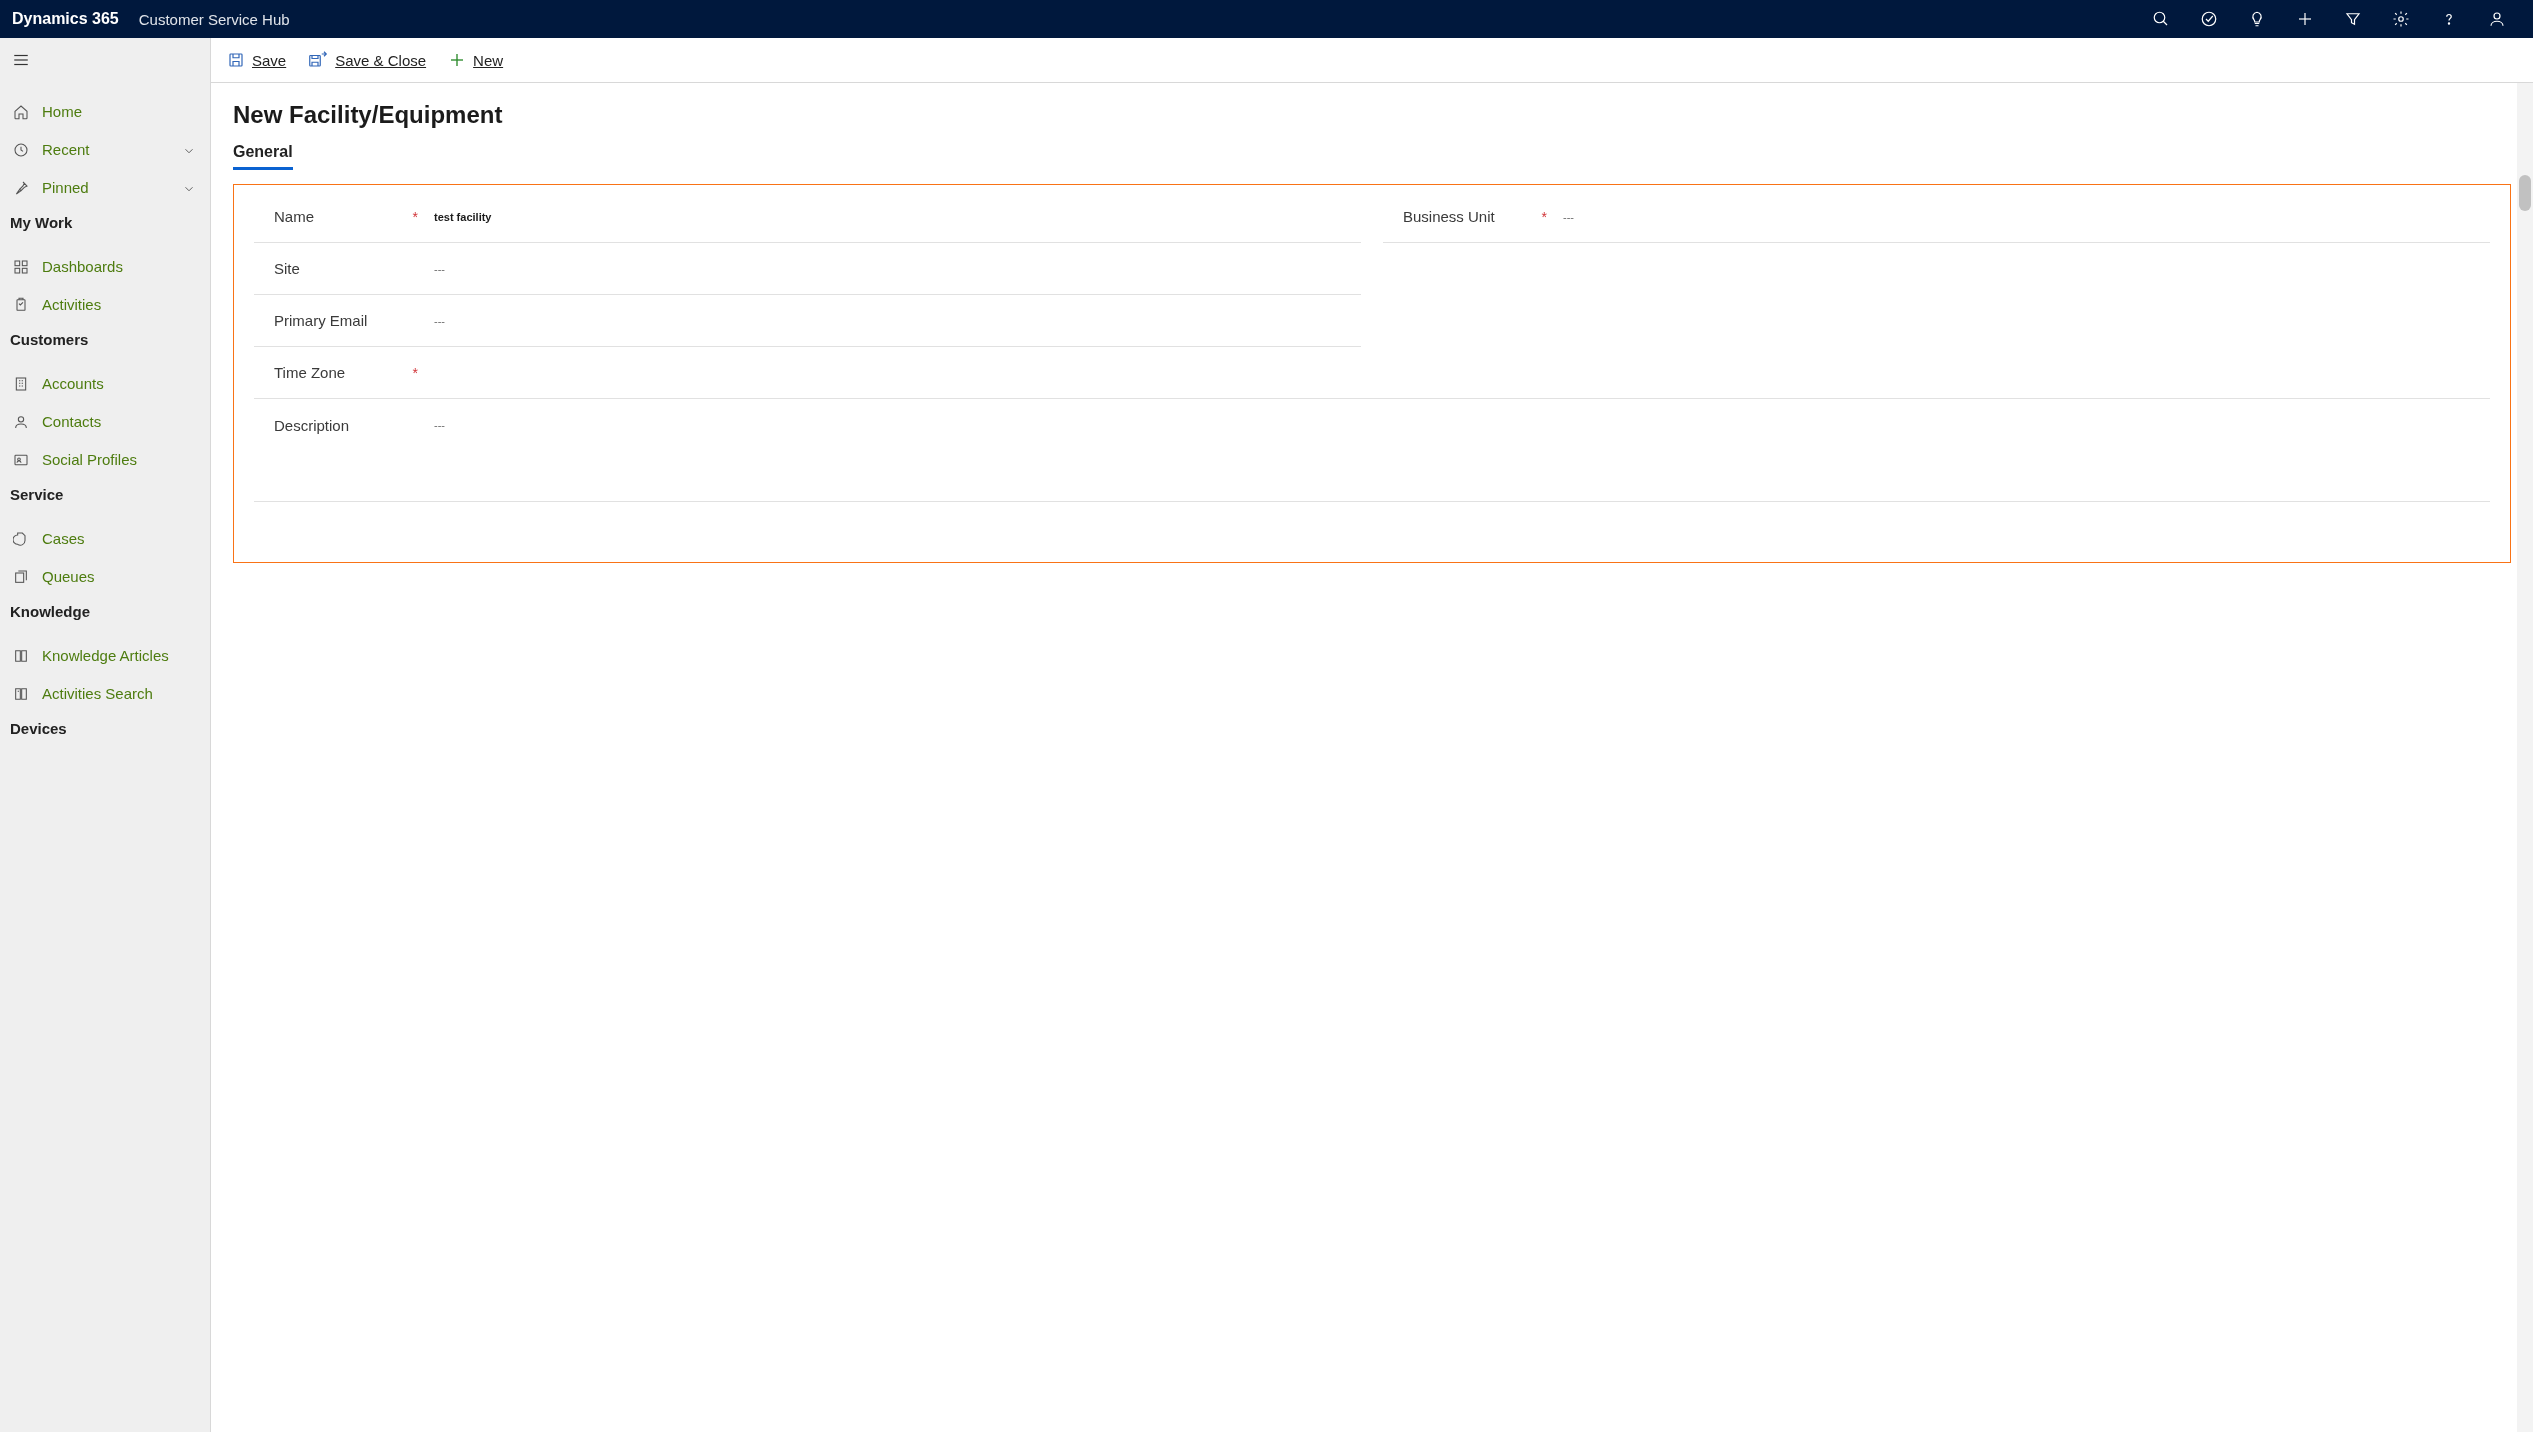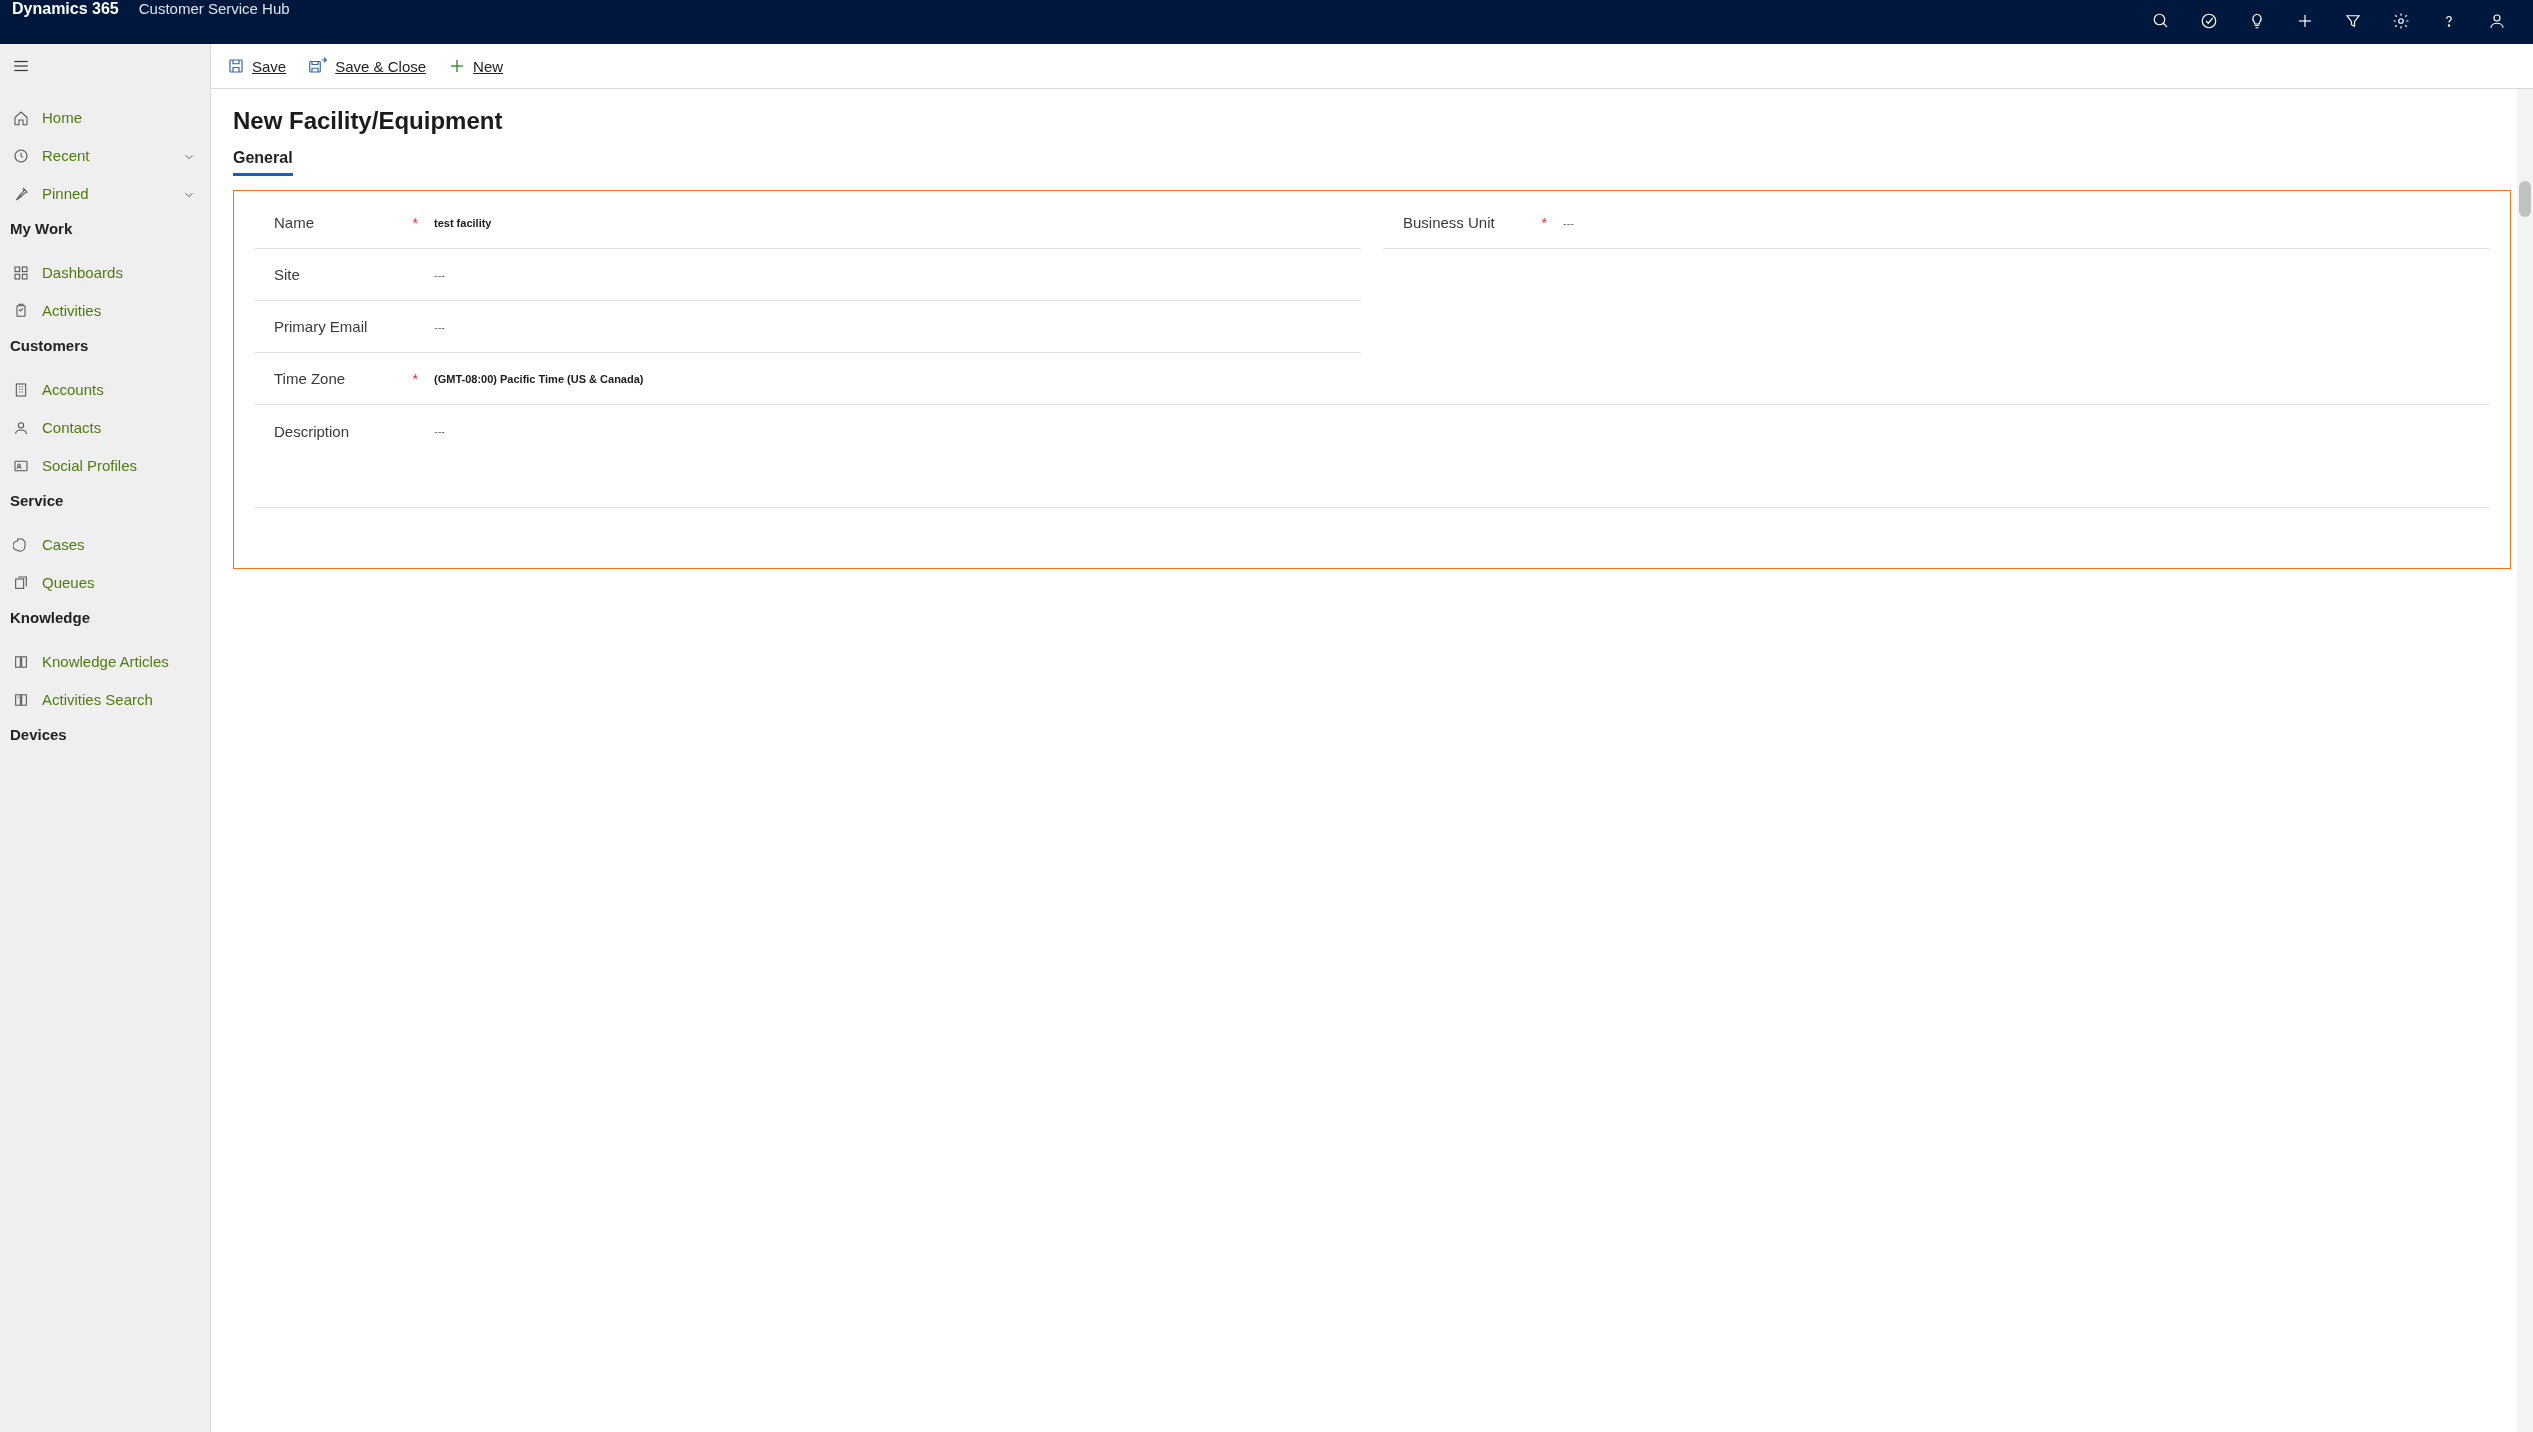"Dynamics 365" .topbar { align-items: flex-start -> center; height: 44px -> 38px }
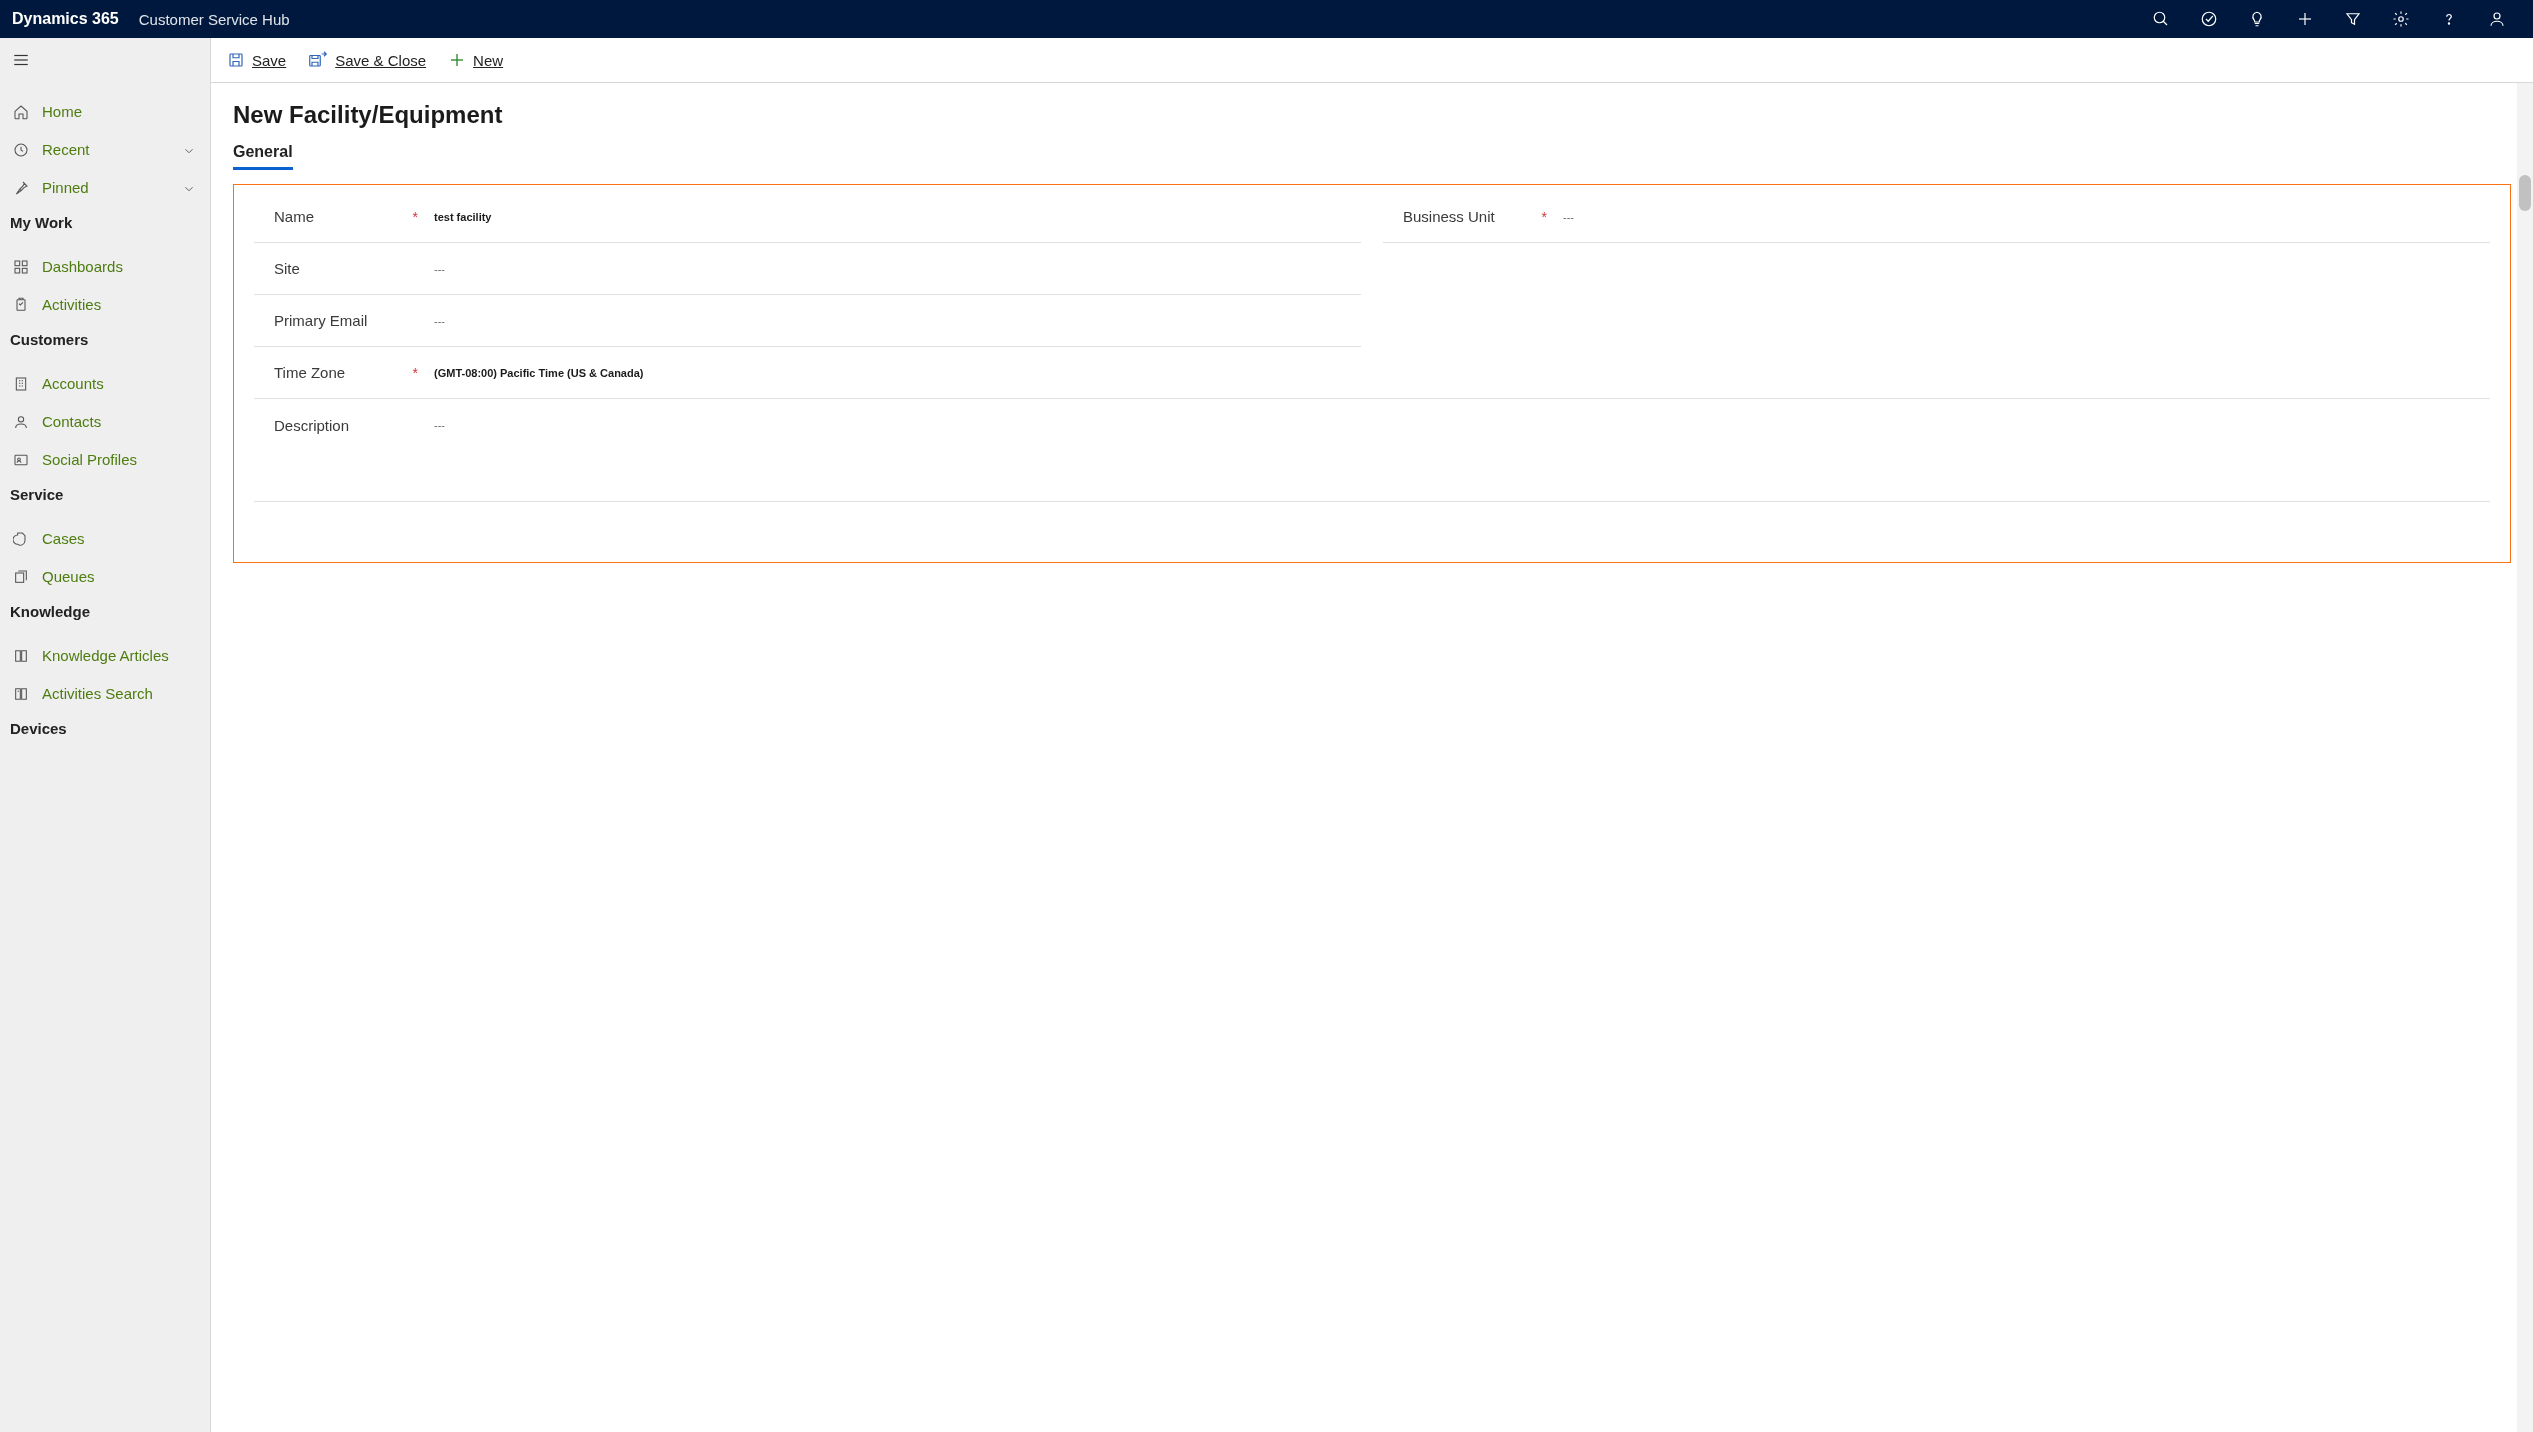"(GMT-08:00) Pacific Time (US &" div.field-value { html: <div>(GMT-08:00) Pacific Time (US &amp; Canada)</div> -> none }
